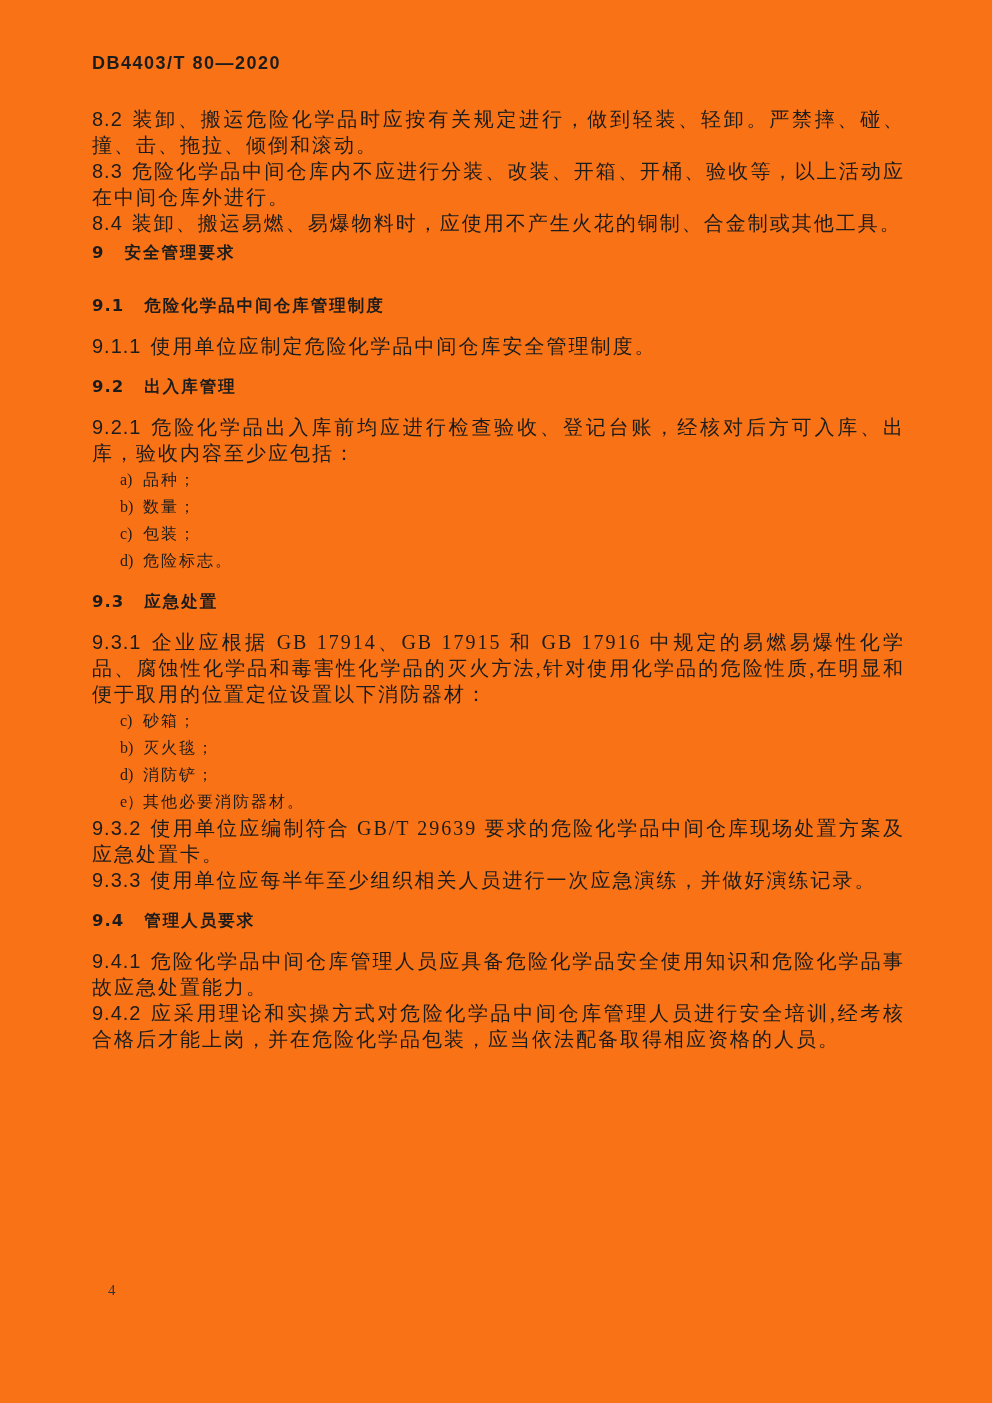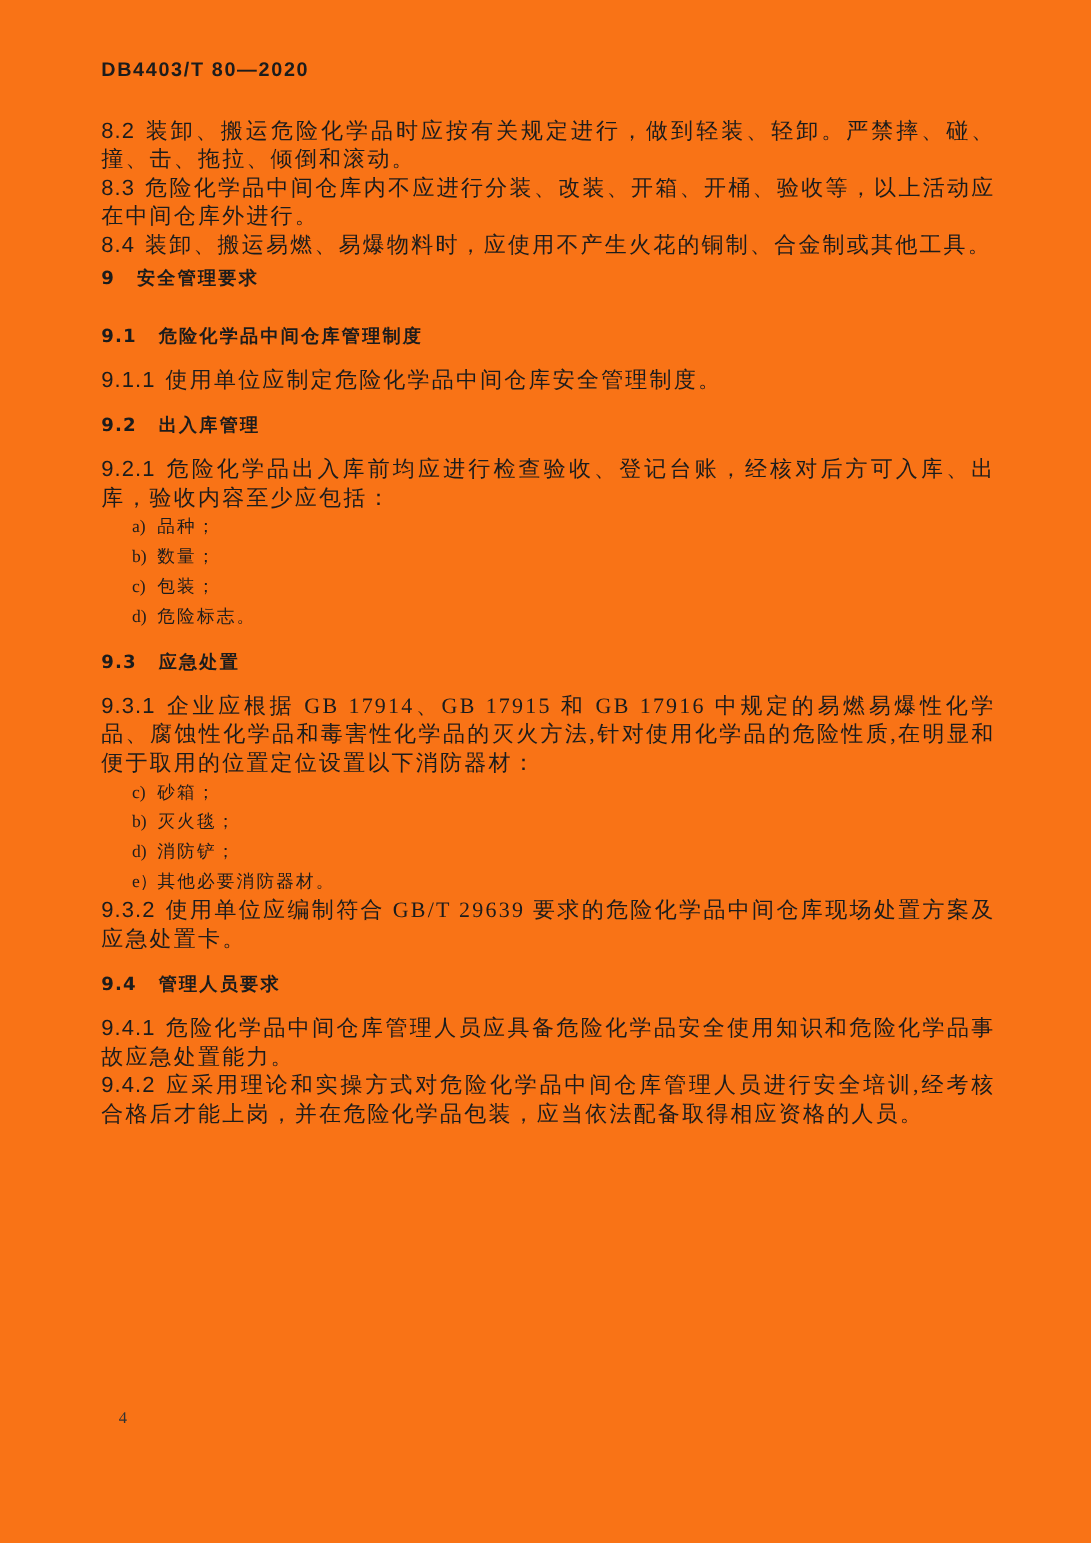"9.3.3 使用单位应每半年至少组织相关人员进行一次应急演练，并做好演练记录。" p.para { html: none -> <p><span>9.3.3</span><span>使用单位应每半年至少组织相关人员进行一次应急演练，并做好演练记录。</span></p> }
